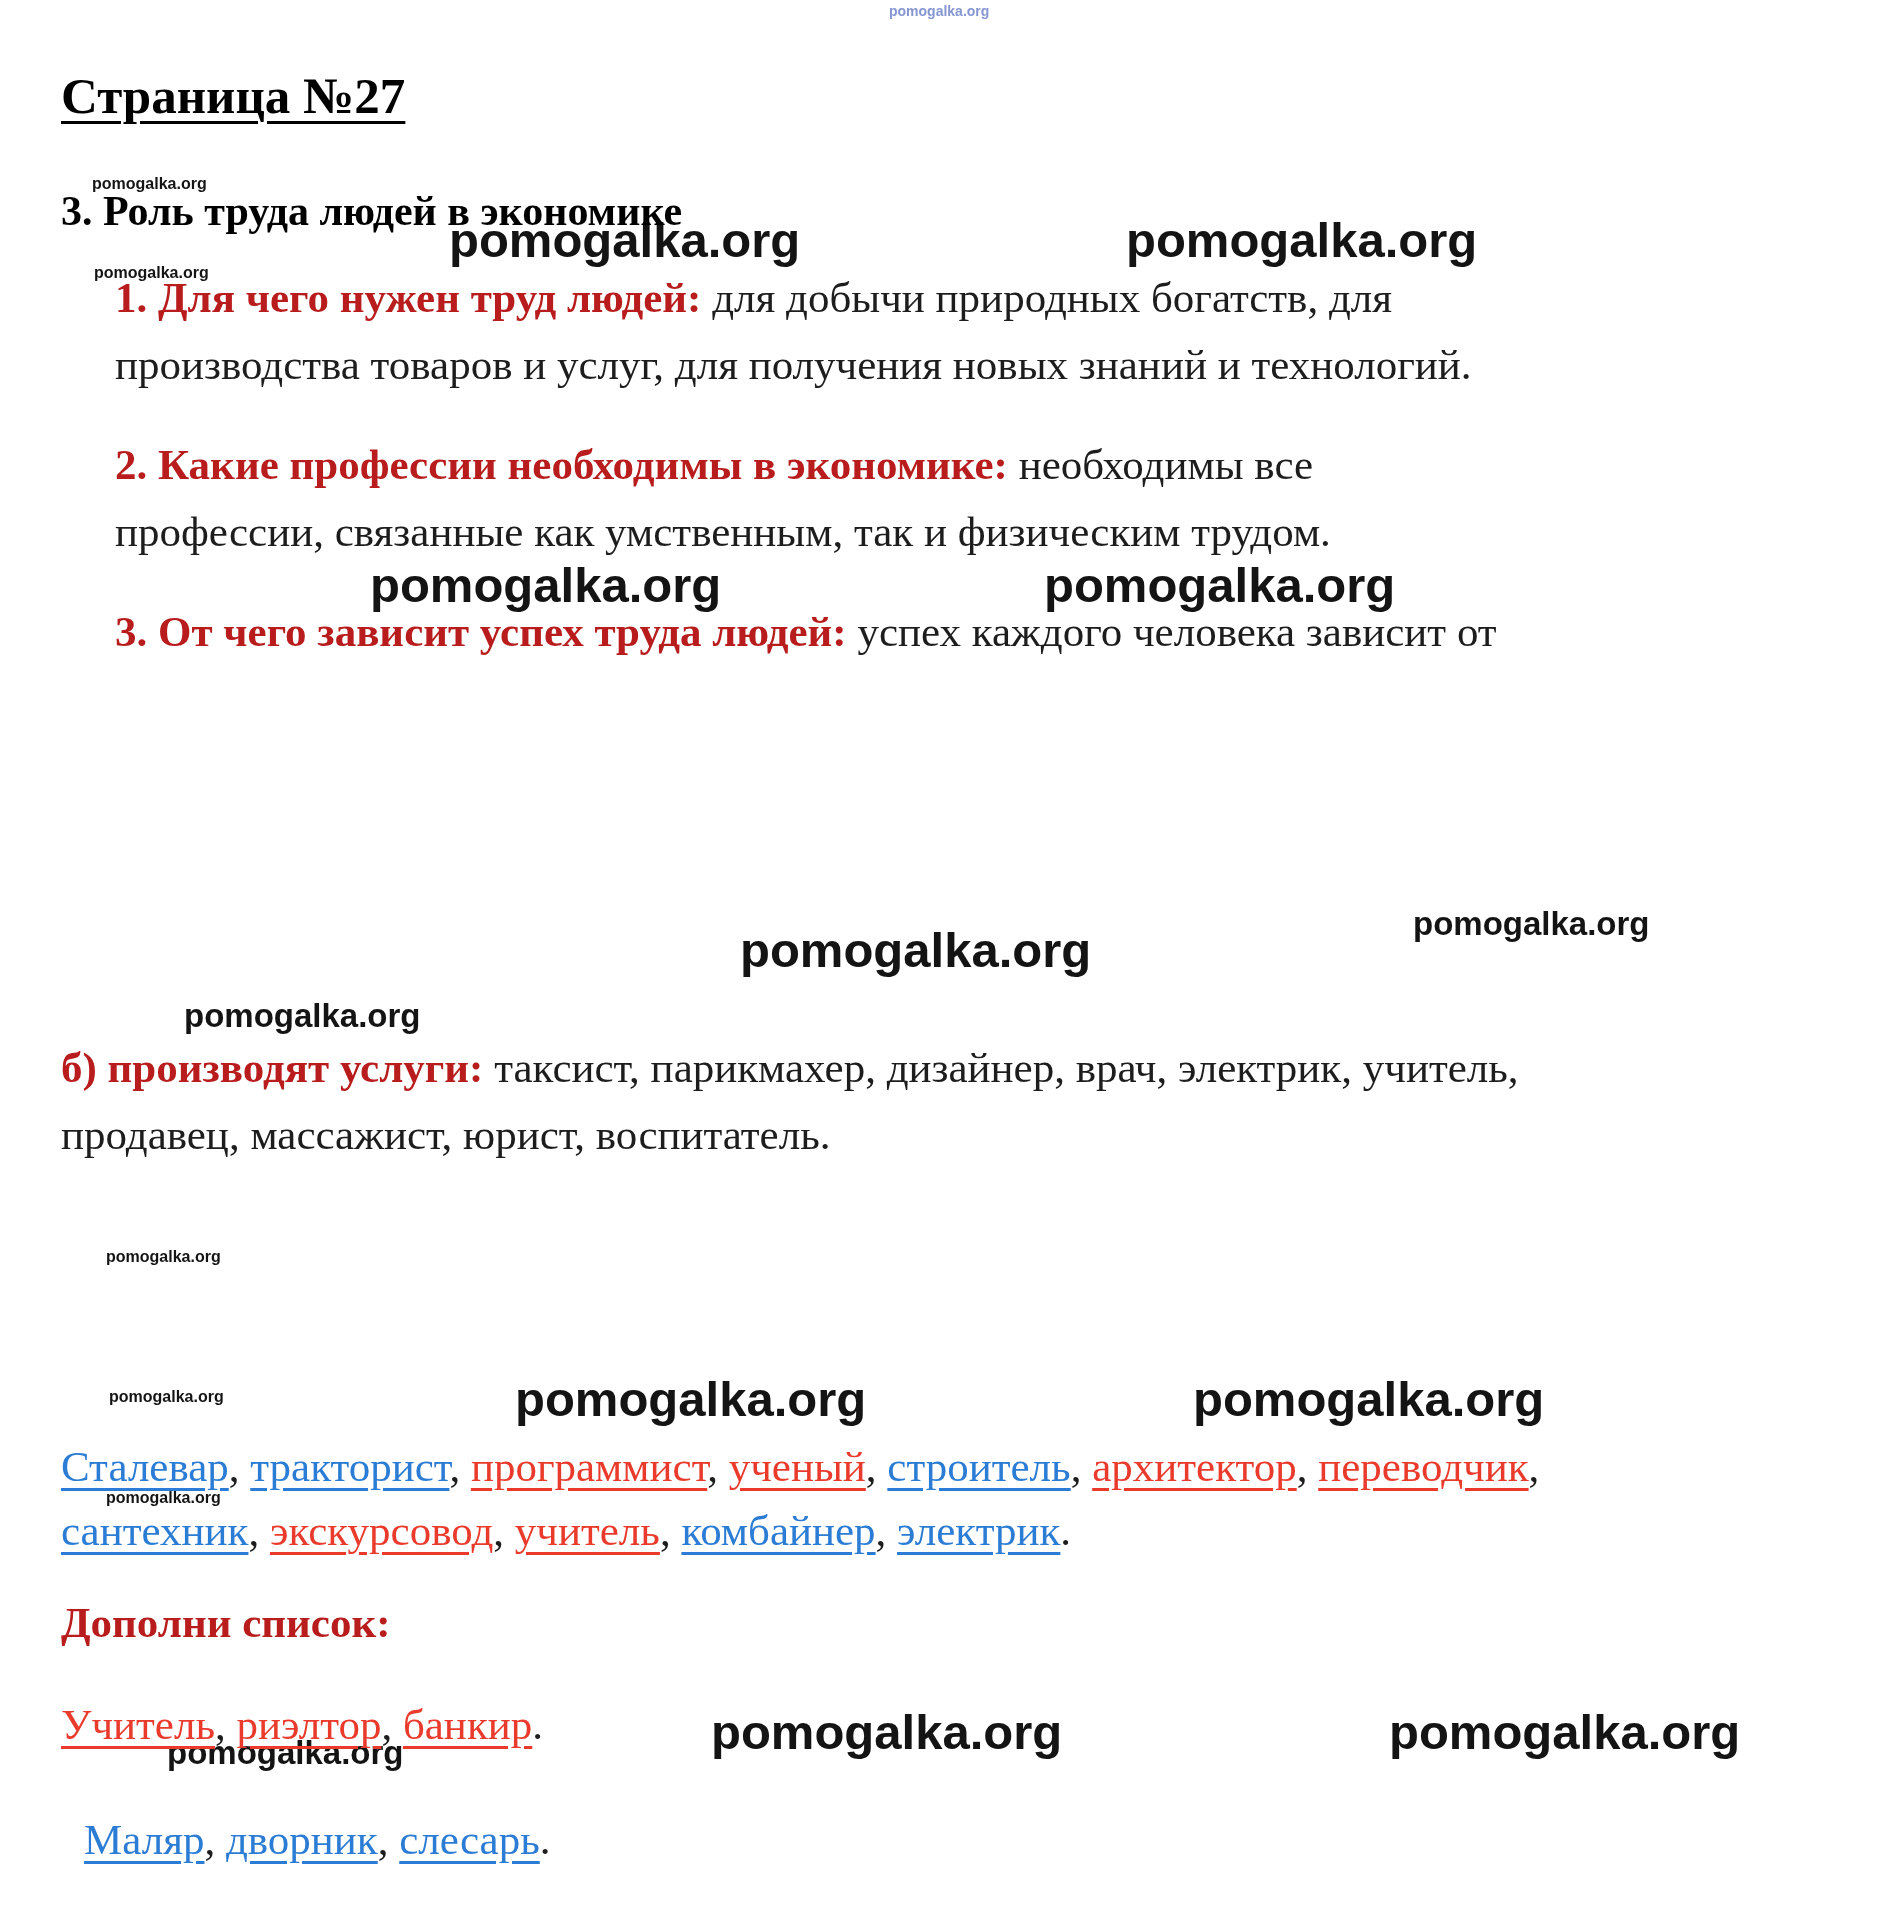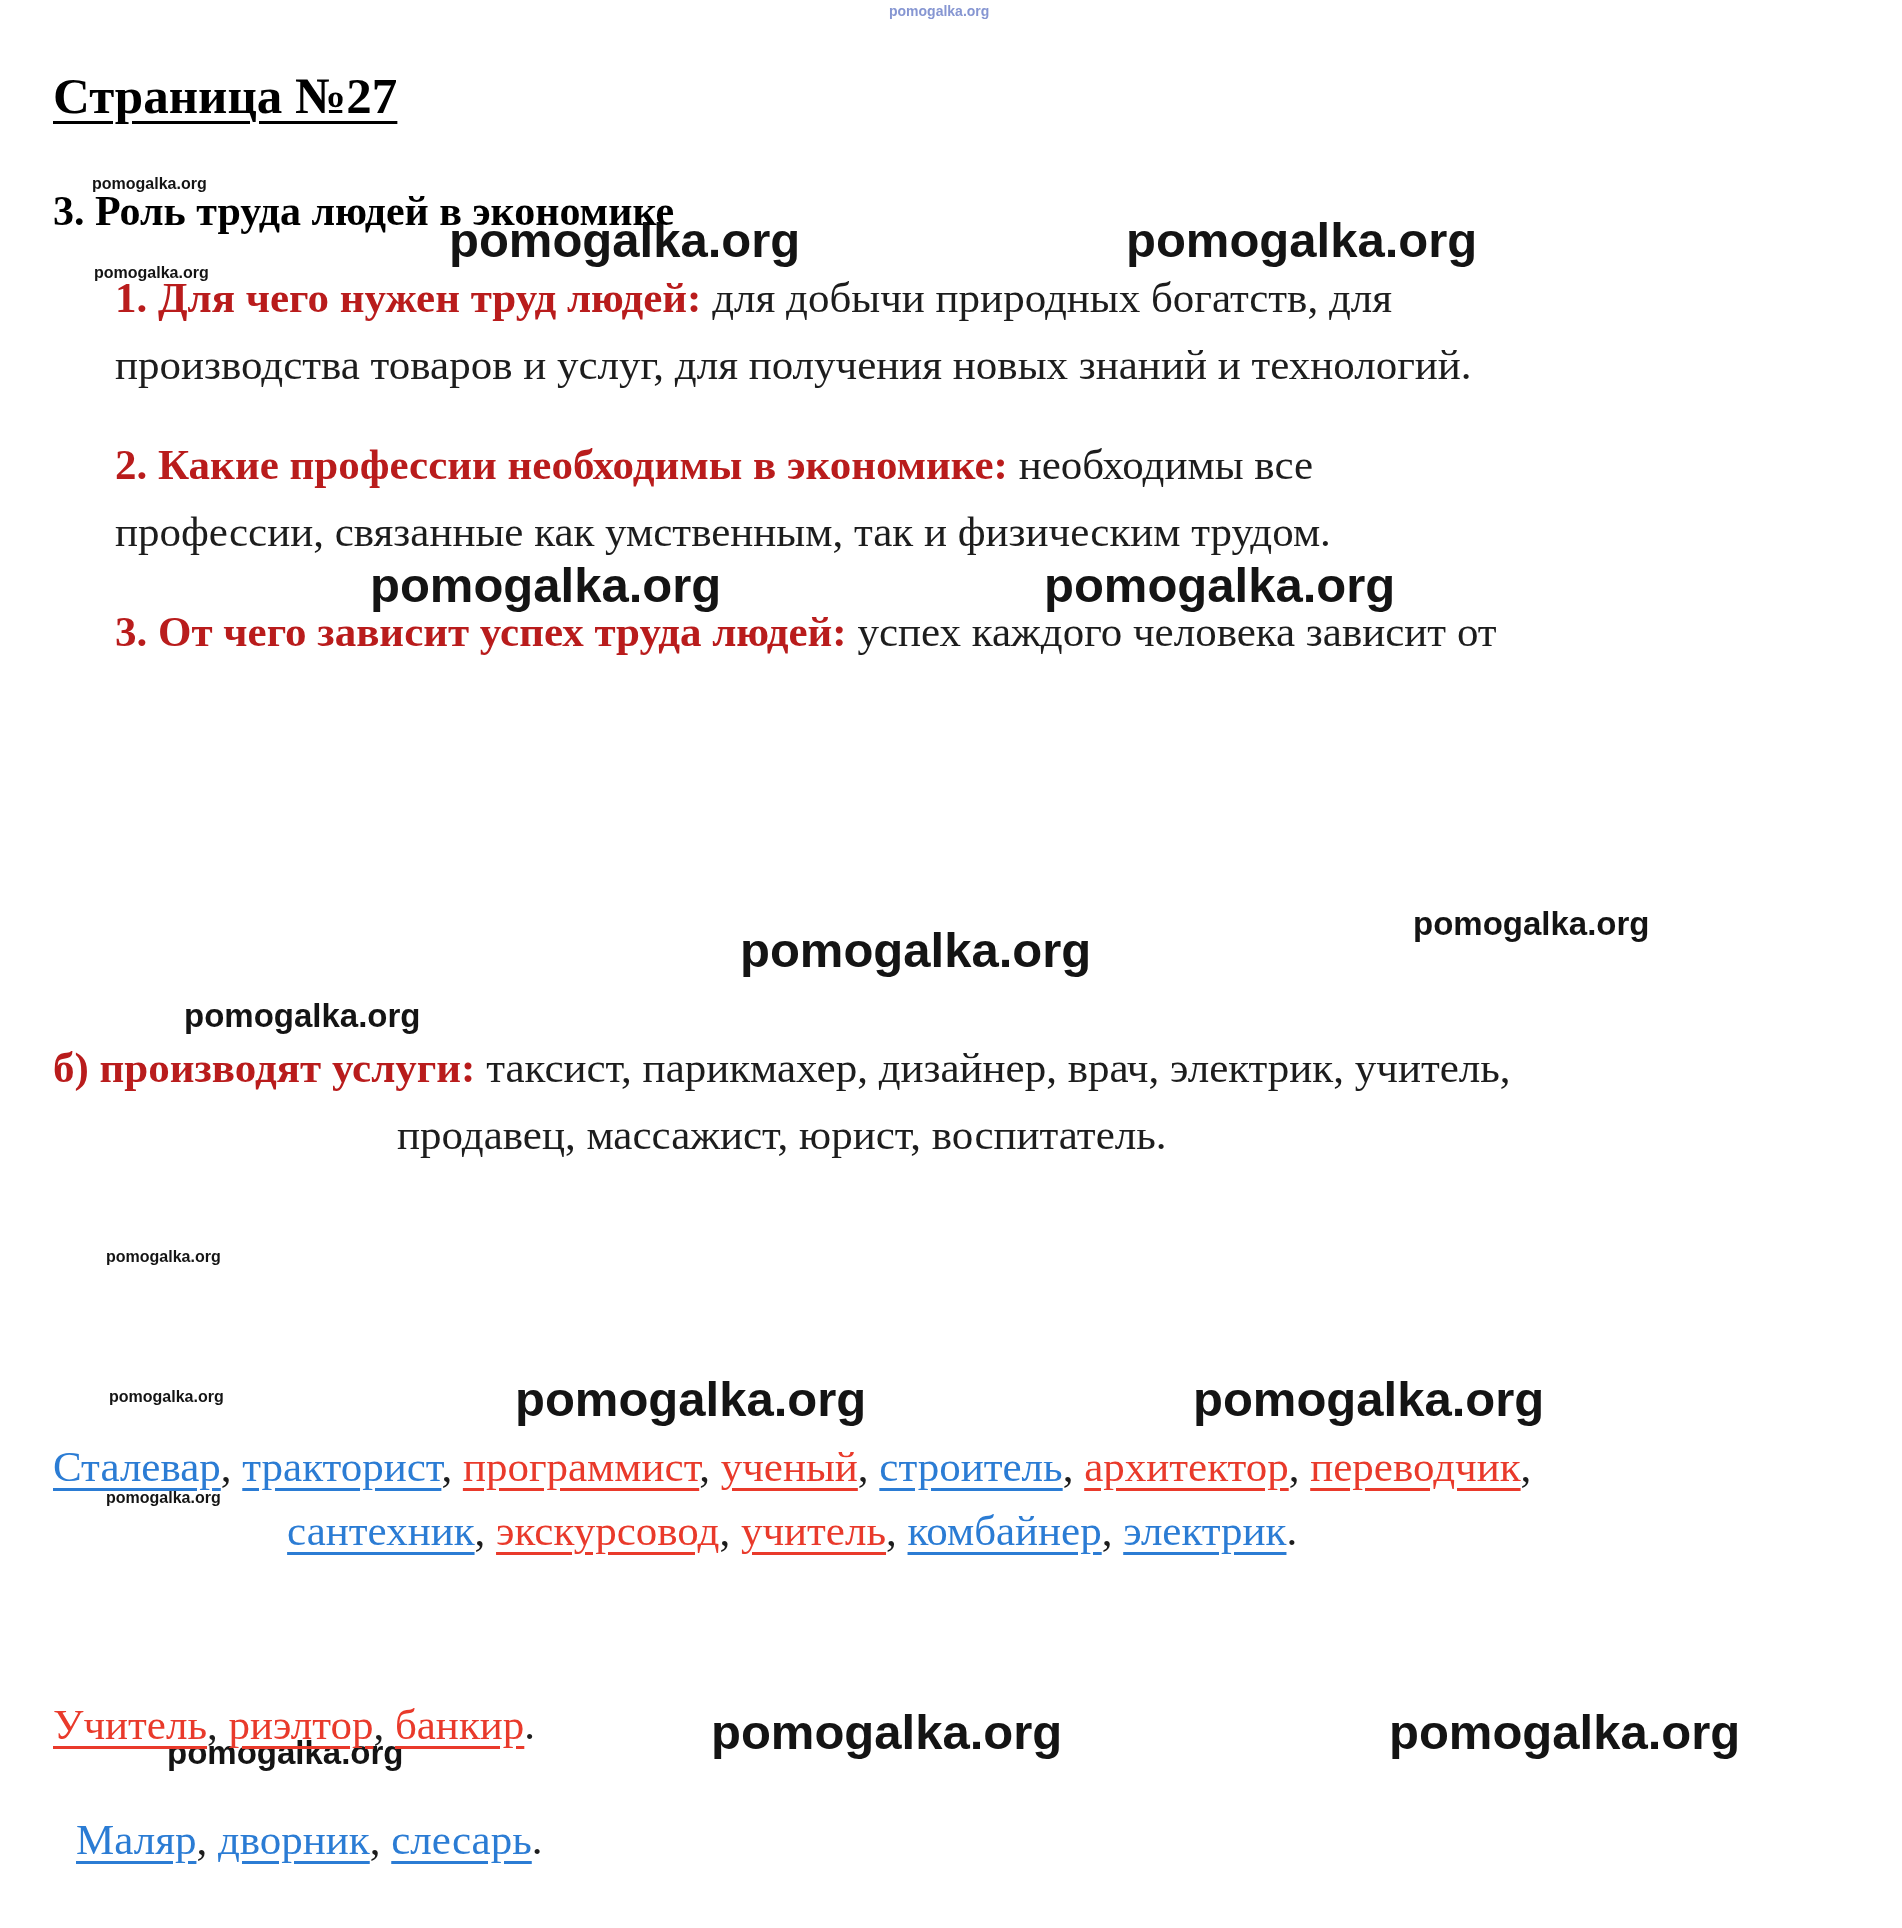"Страница №27" .flush { left: 53px -> 61px; text-align: center -> none }
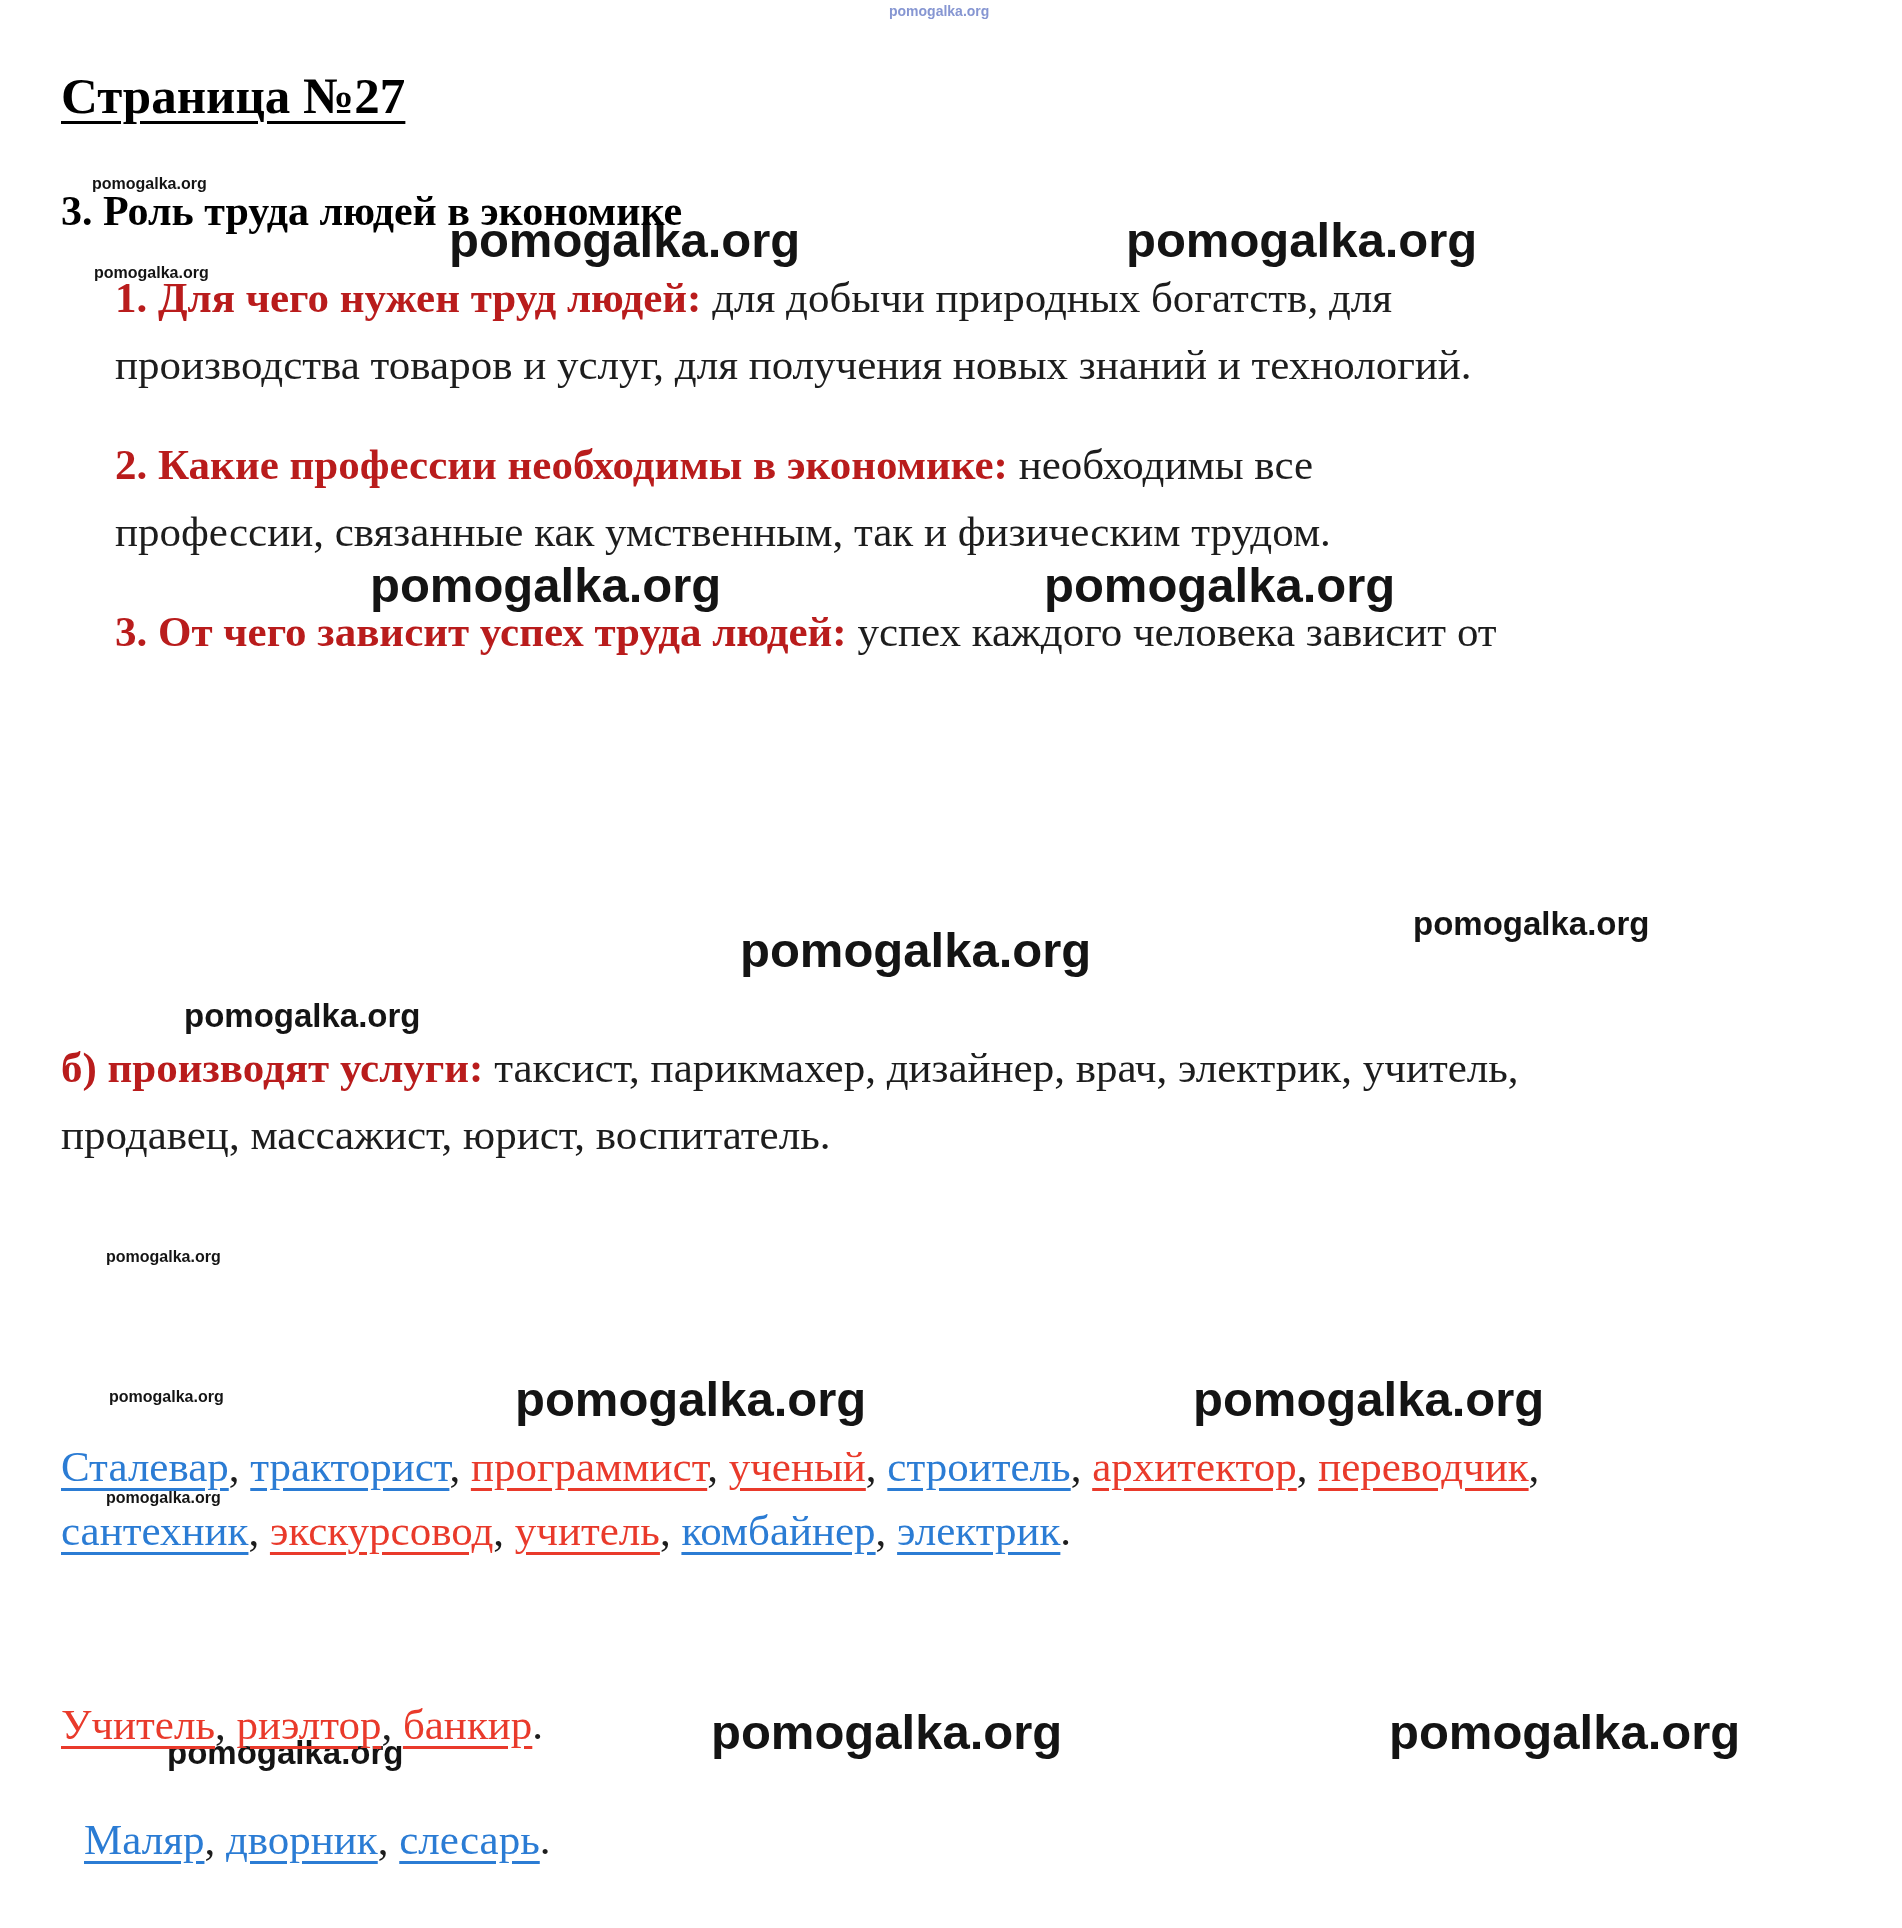"Дополни список:" h2.blk { html: none -> <h2>Дополни список:</h2> }
